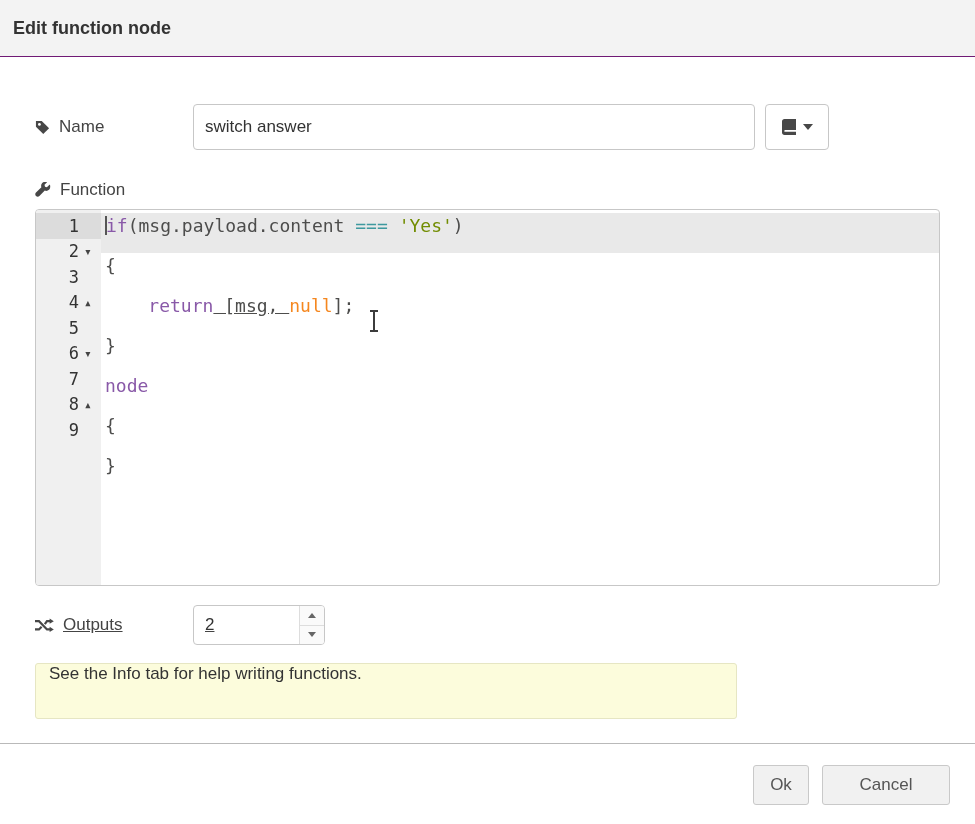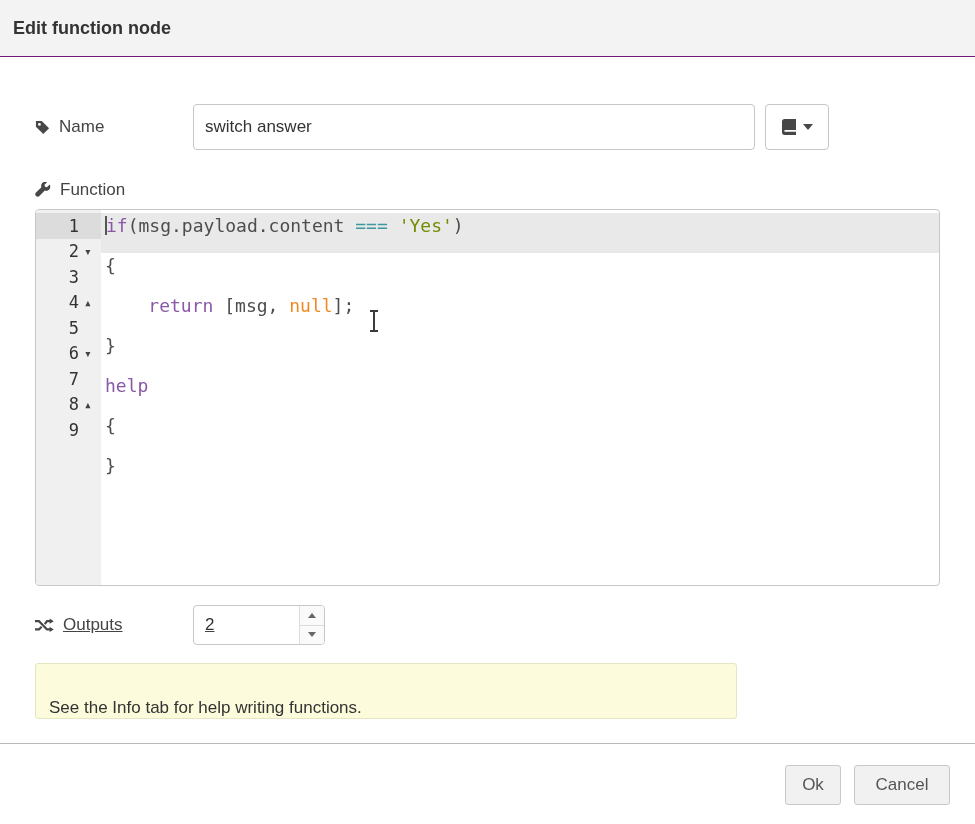"[msg," span { text-decoration: none -> underline }
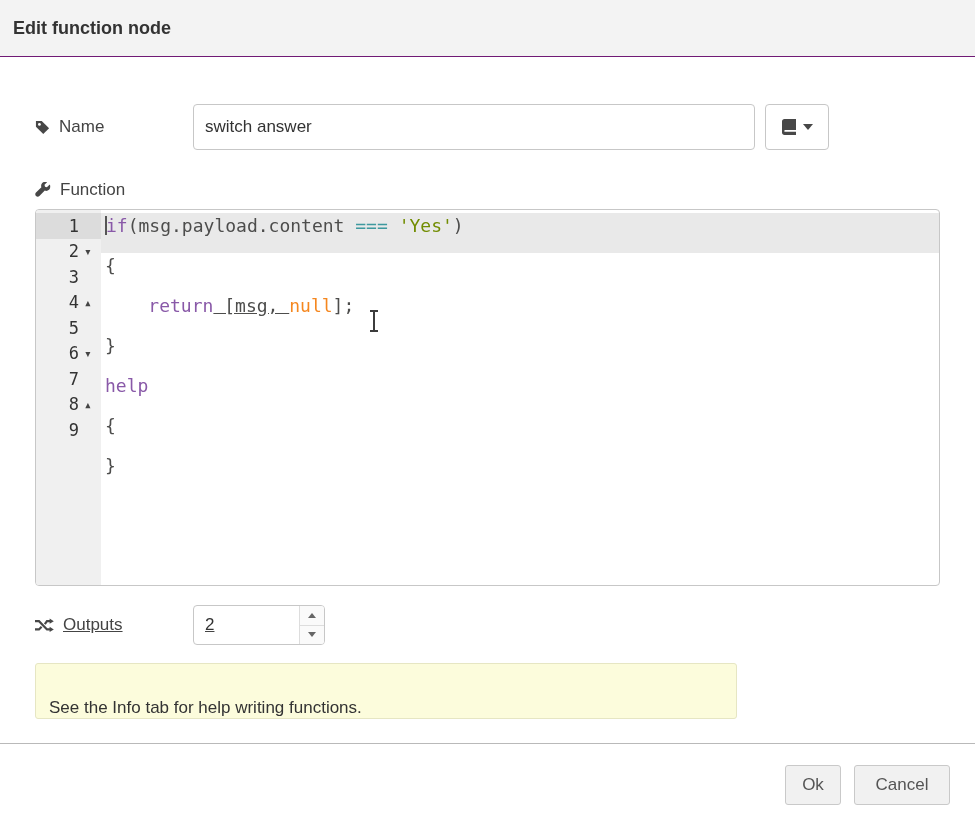"help" span { text: help -> node }
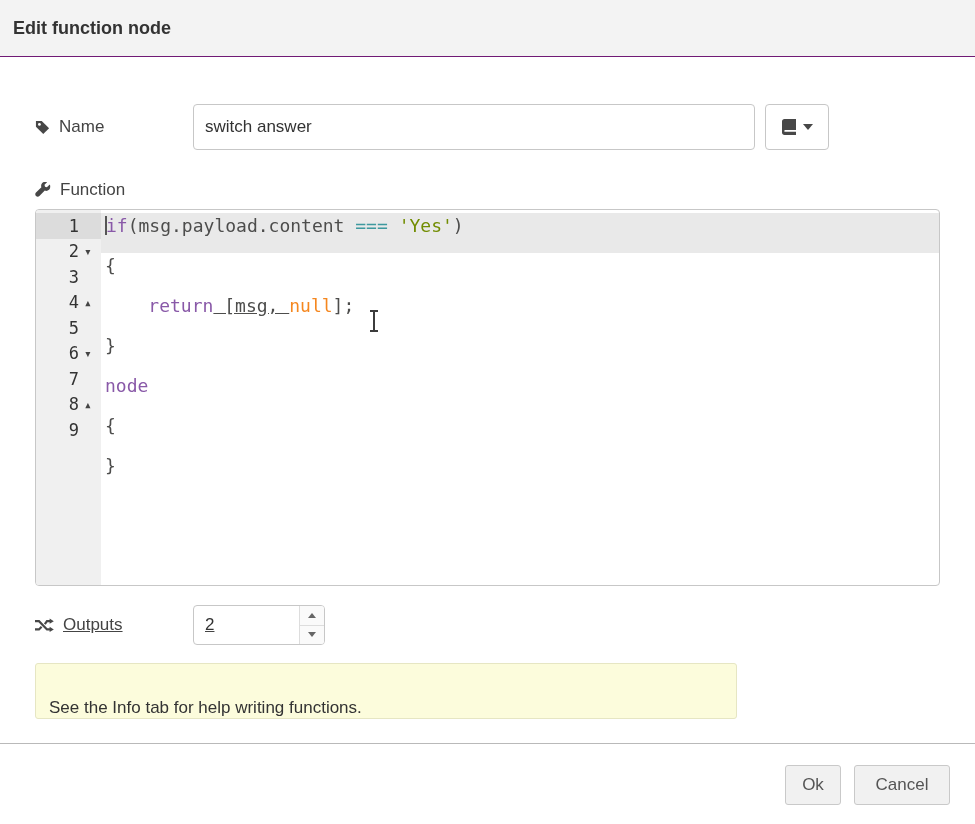"See the Info tab for" .form-tips { align-items: flex-end -> flex-start }
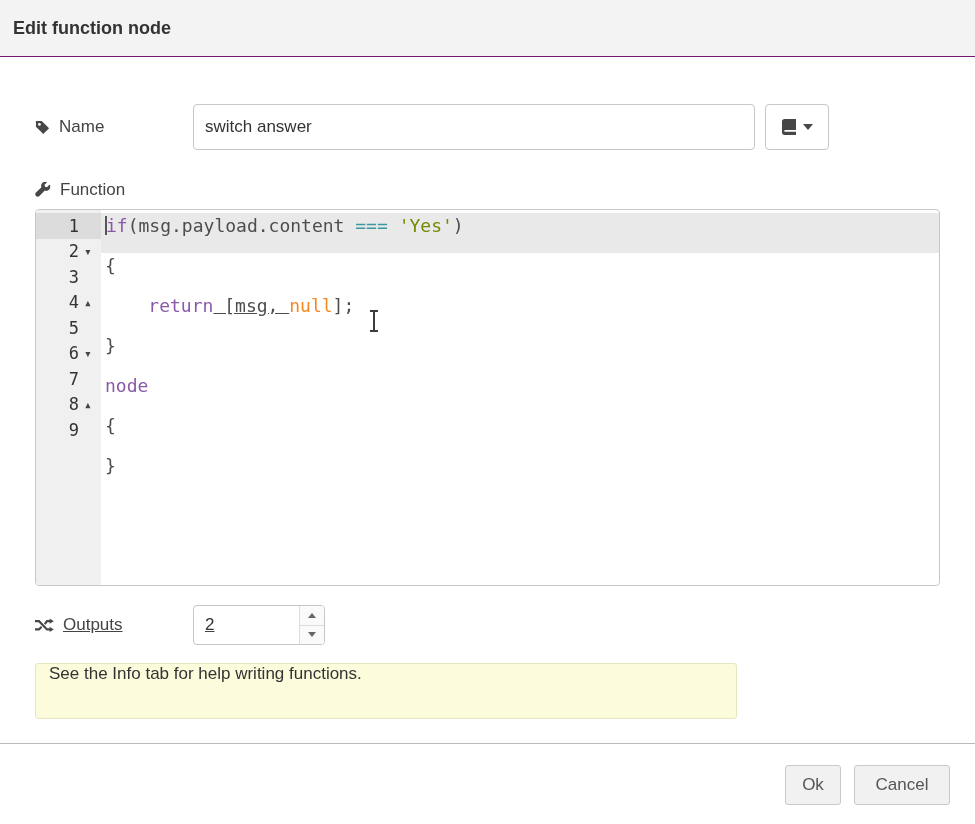"Cancel" .btn-cancel { width: 96px -> 128px }
